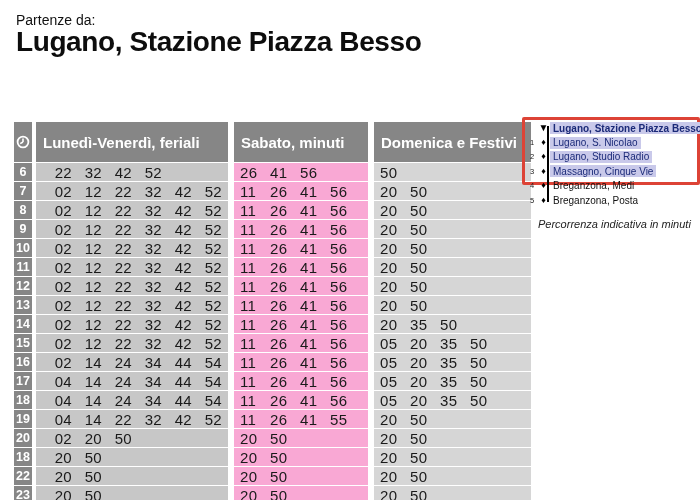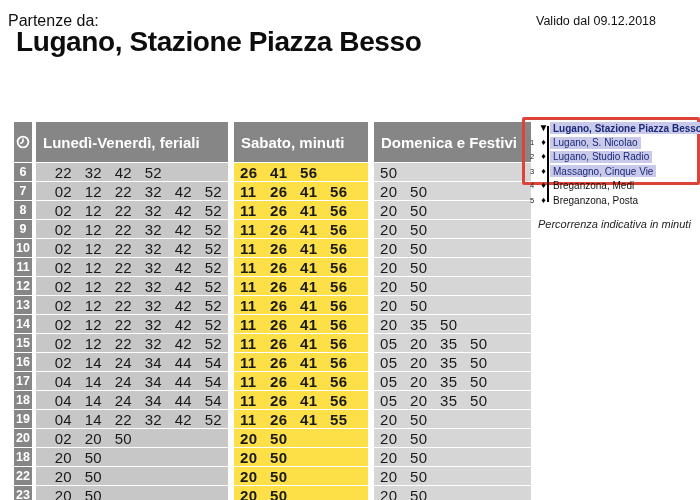"Partenze da:" .partenze { font-size: 16px -> 14px; left: 8px -> 16px }
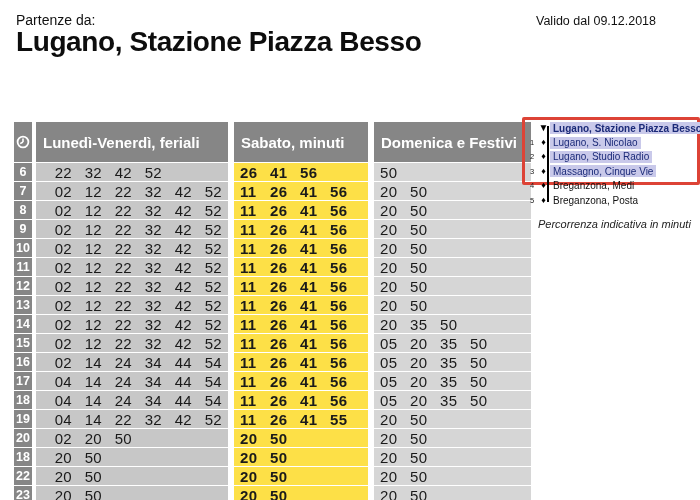"Valido dal 09.12.2018" div.valido { html: <div>Valido dal 09.12.2018</div> -> none }
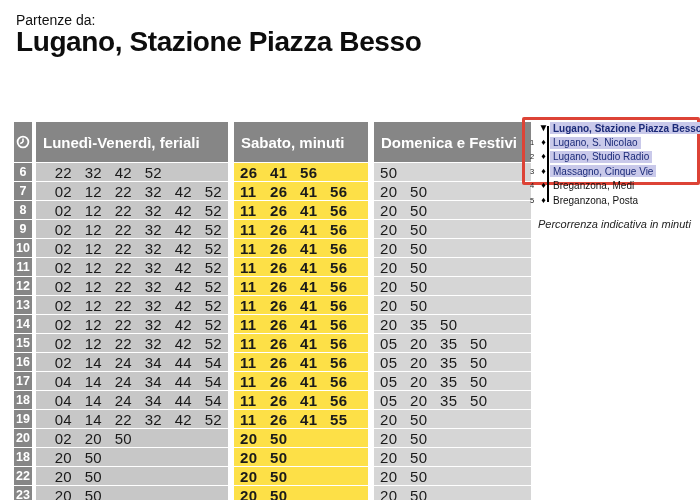"26" .col2 { background: #fde047 -> #f9a8d4; font-weight: bold -> none }
